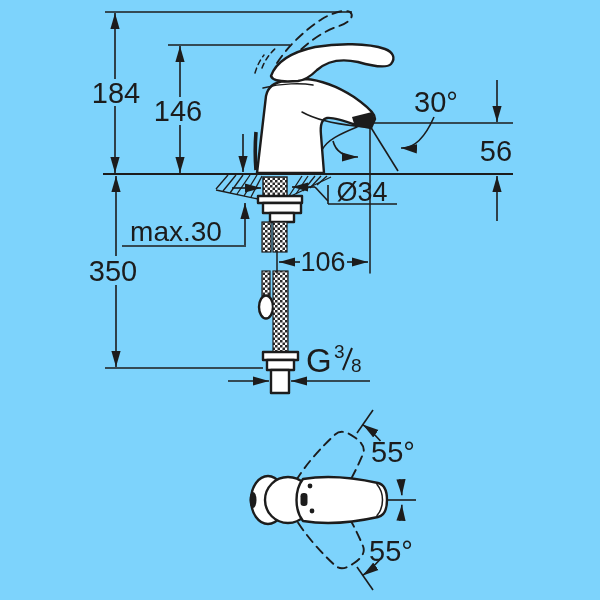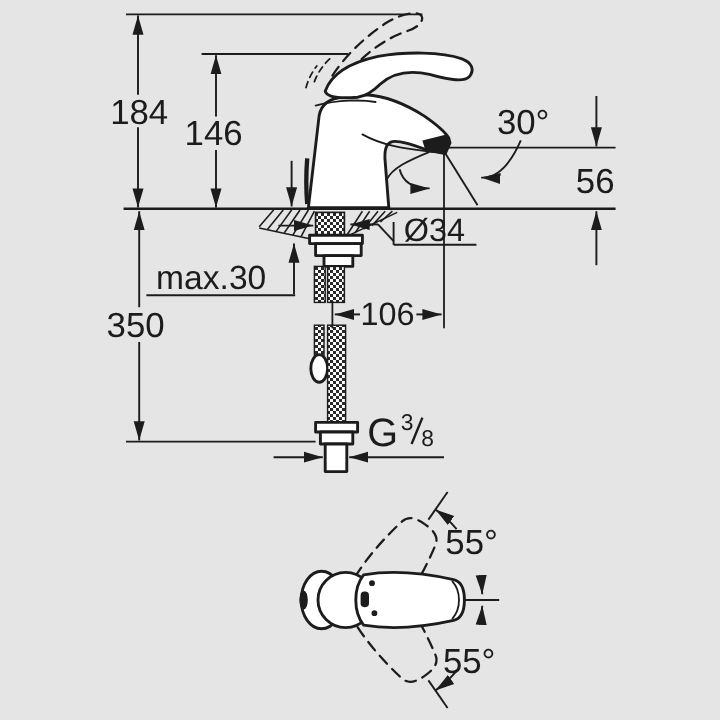"184" .sheet { background: #e5e5e5 -> #7dd3fc }
